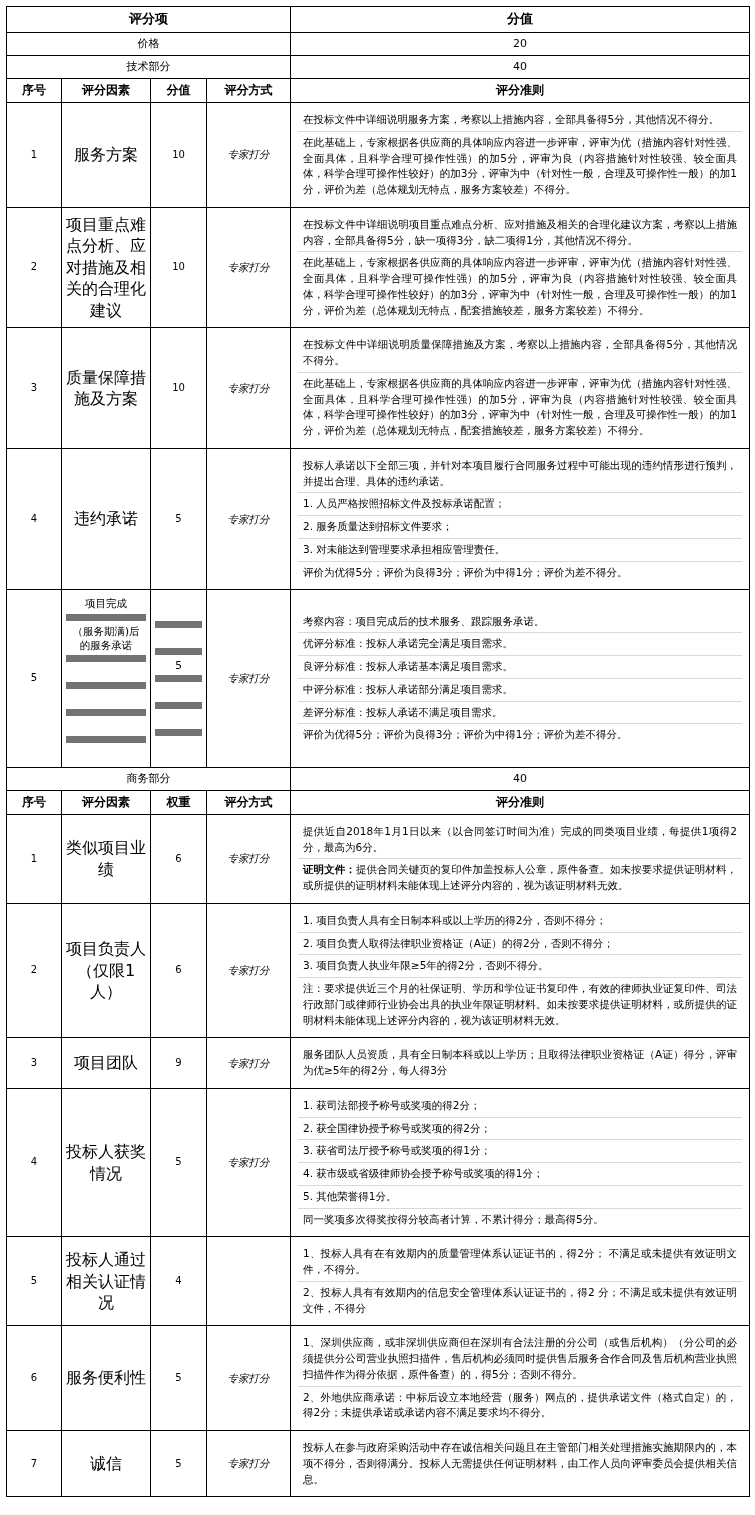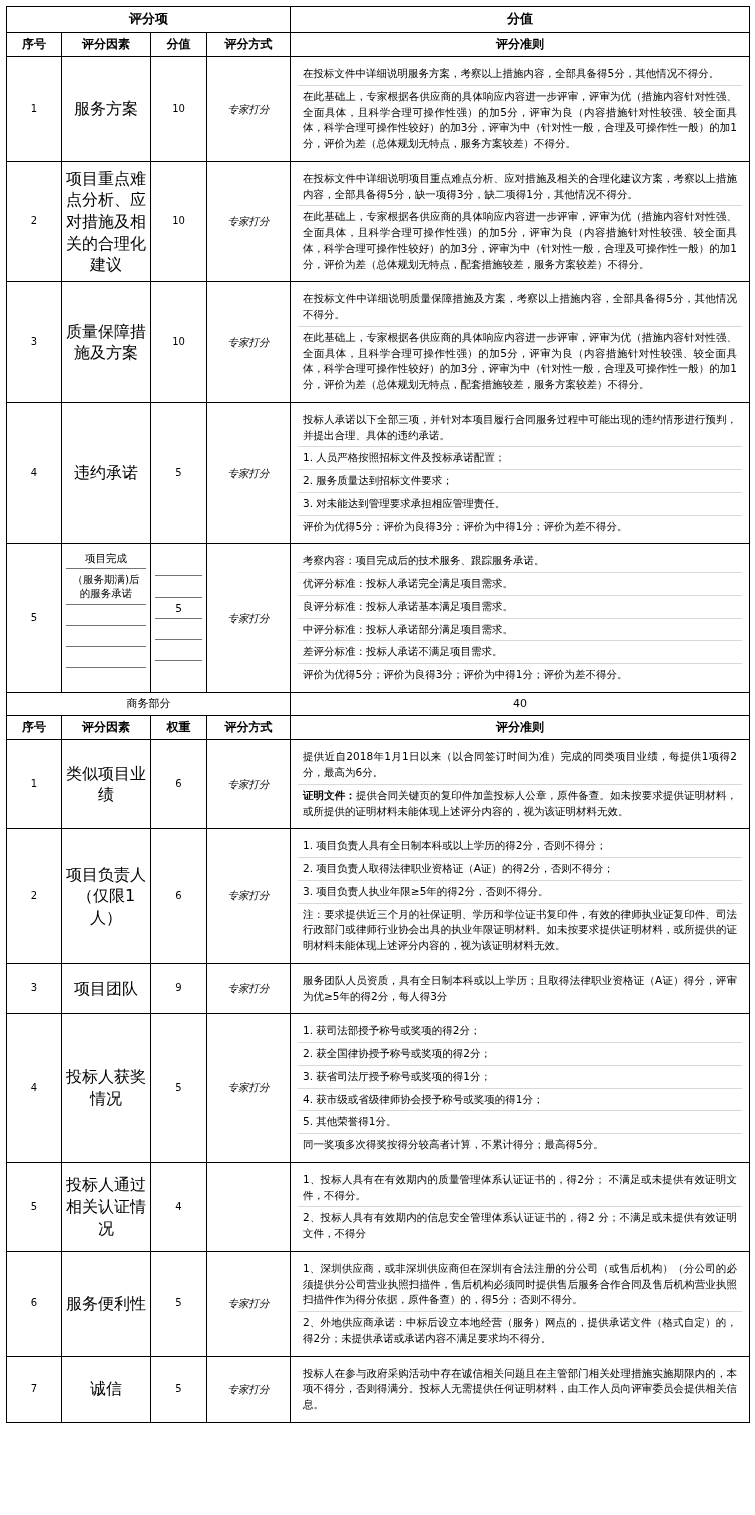"价格" tr { html: none -> <tr> <td>价格</td> <td>20</td> </tr> }
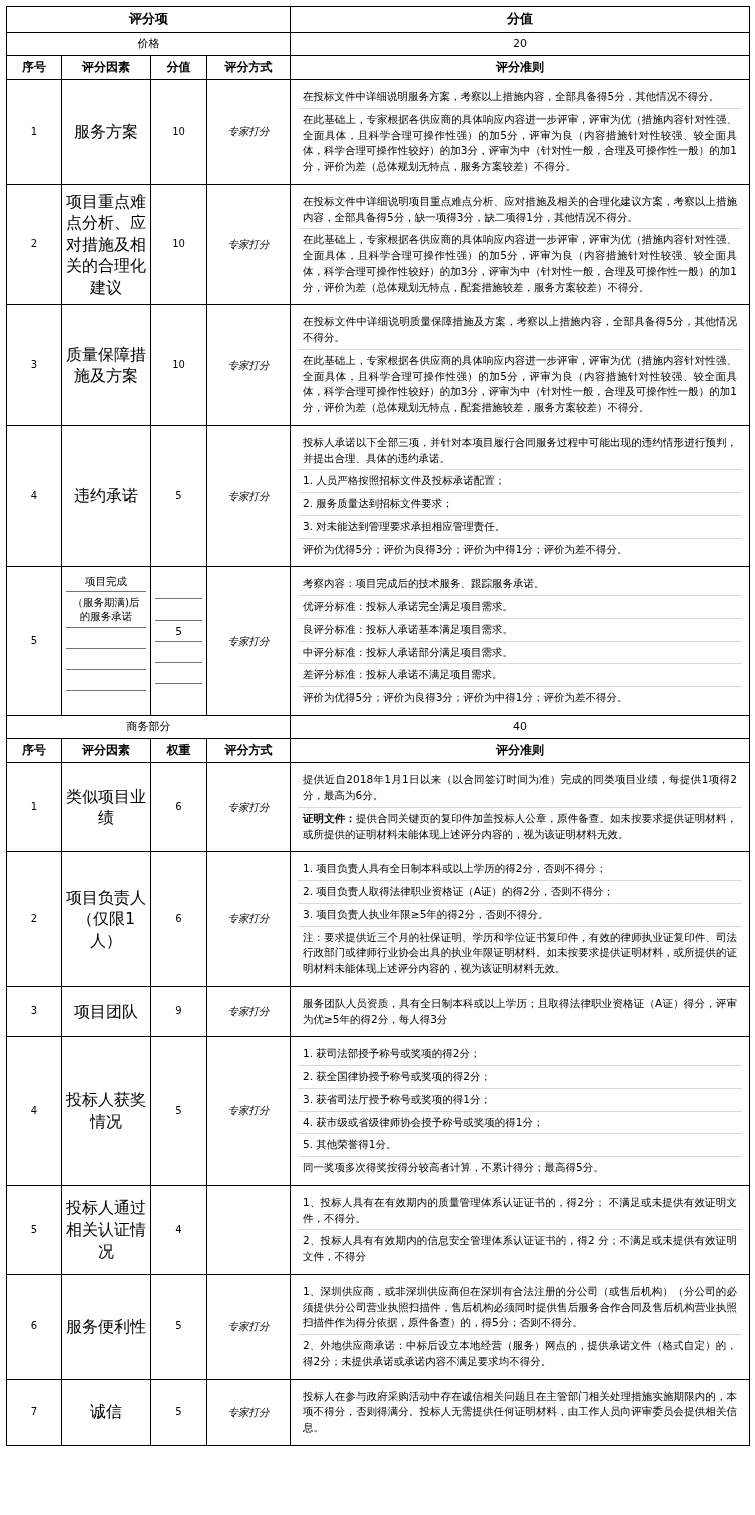"技术部分" tr { html: none -> <tr> <td>技术部分</td> <td>40</td> </tr> }
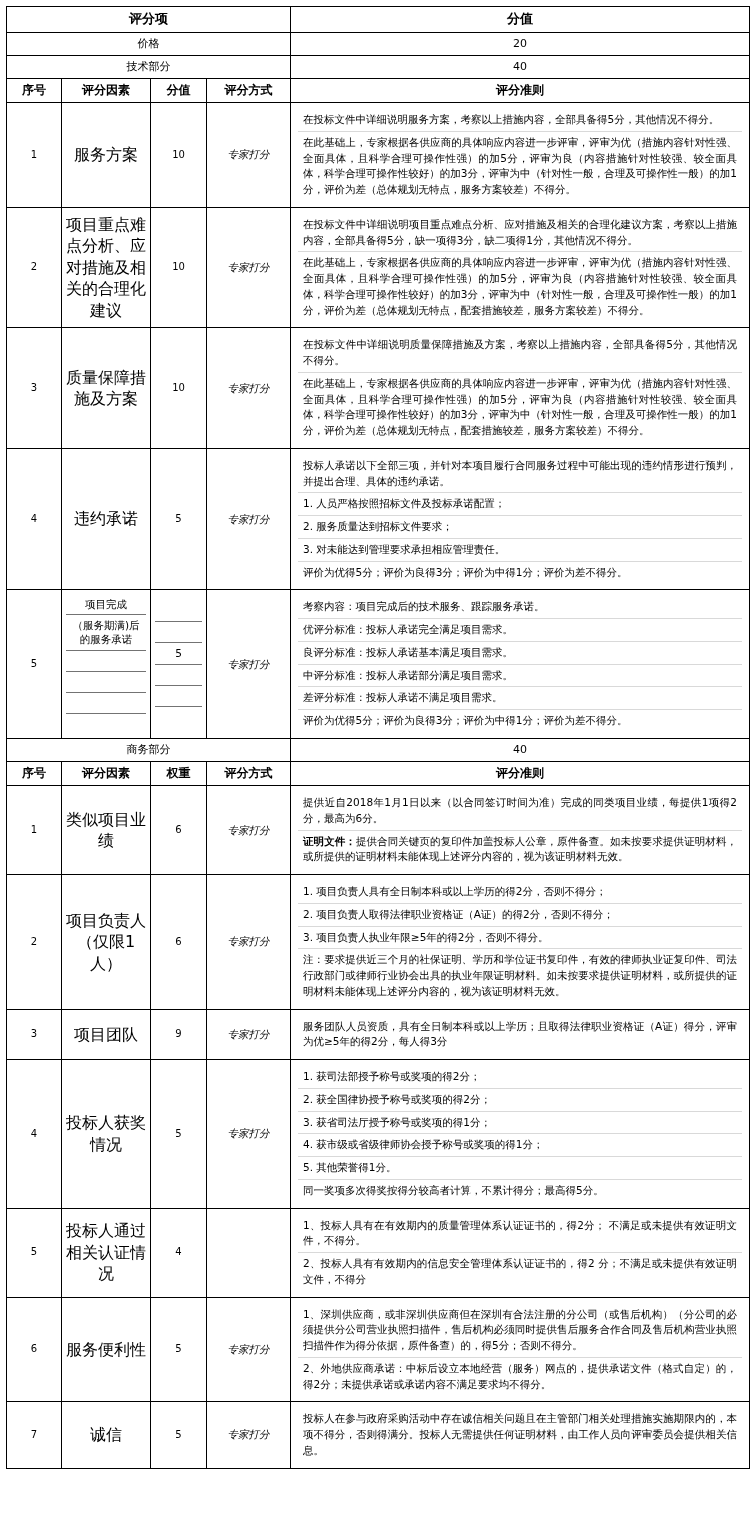"项目完成" .subdiv .sub { border-bottom: 1px solid #737373 -> 7px solid #737373 }
